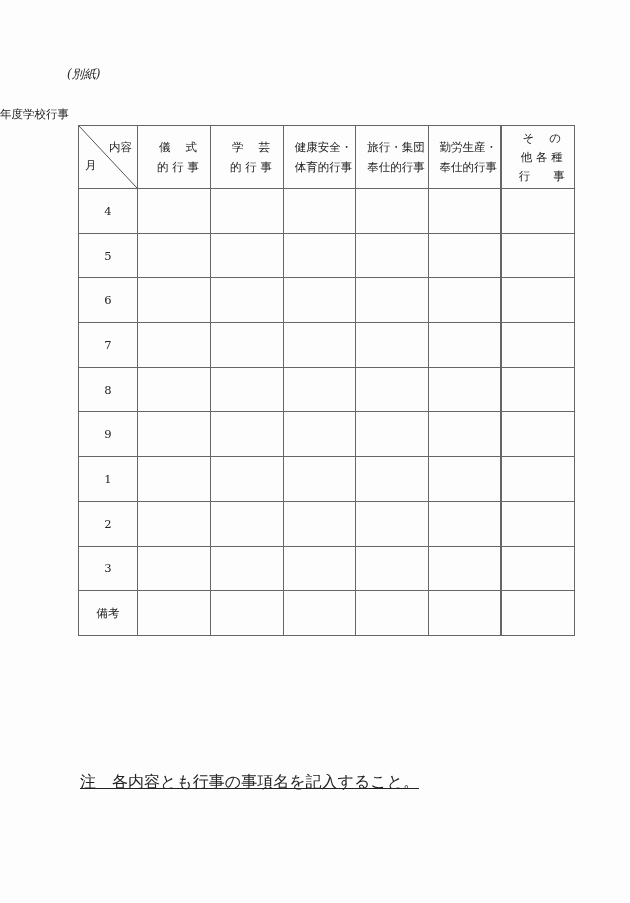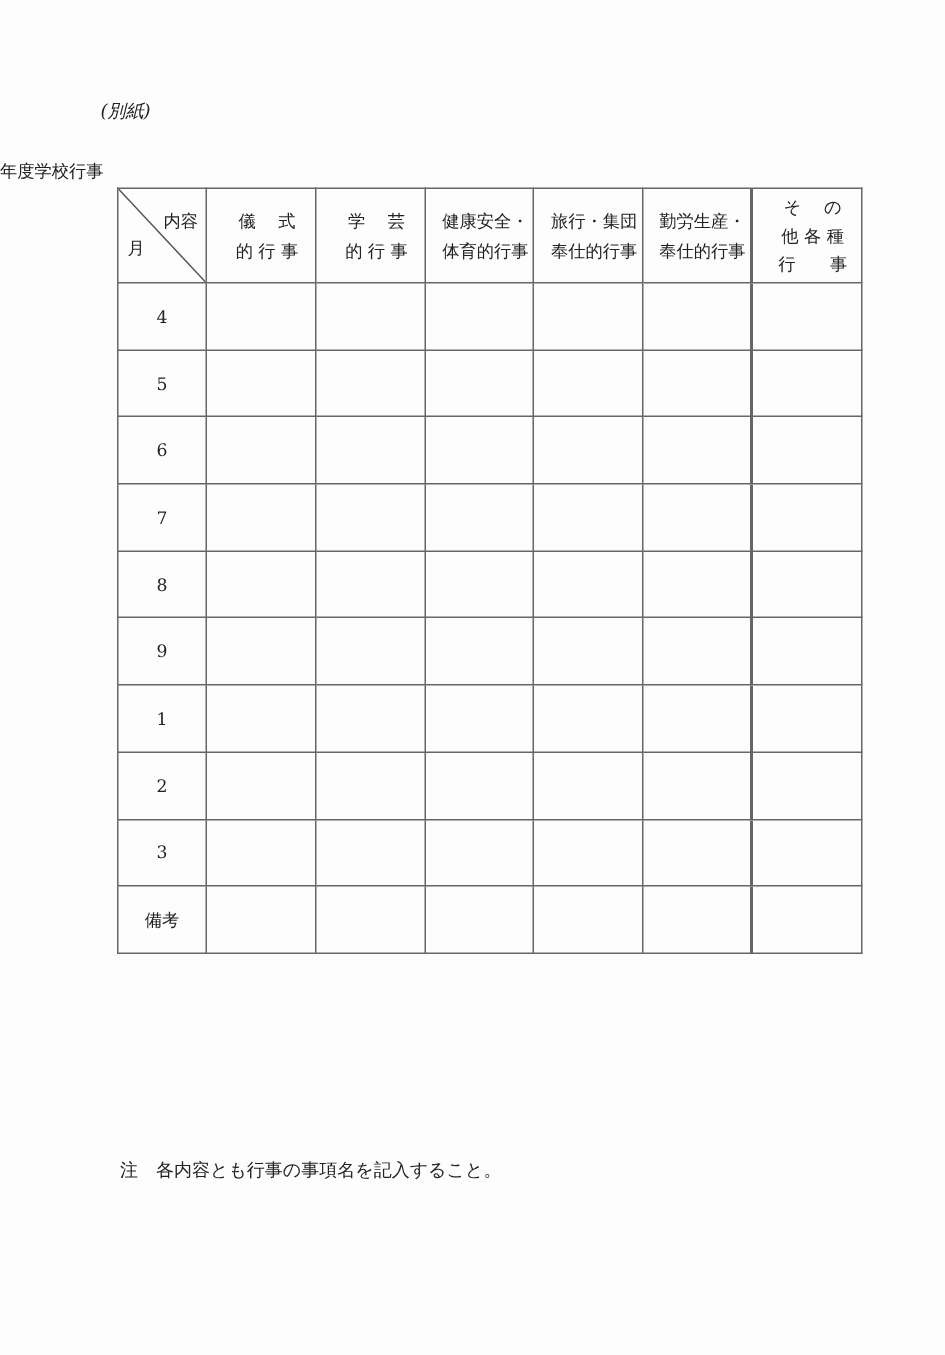"注 各内容とも行事の事項名を記入すること。" .note { font-size: 12px -> 16px; text-decoration: none -> underline }
